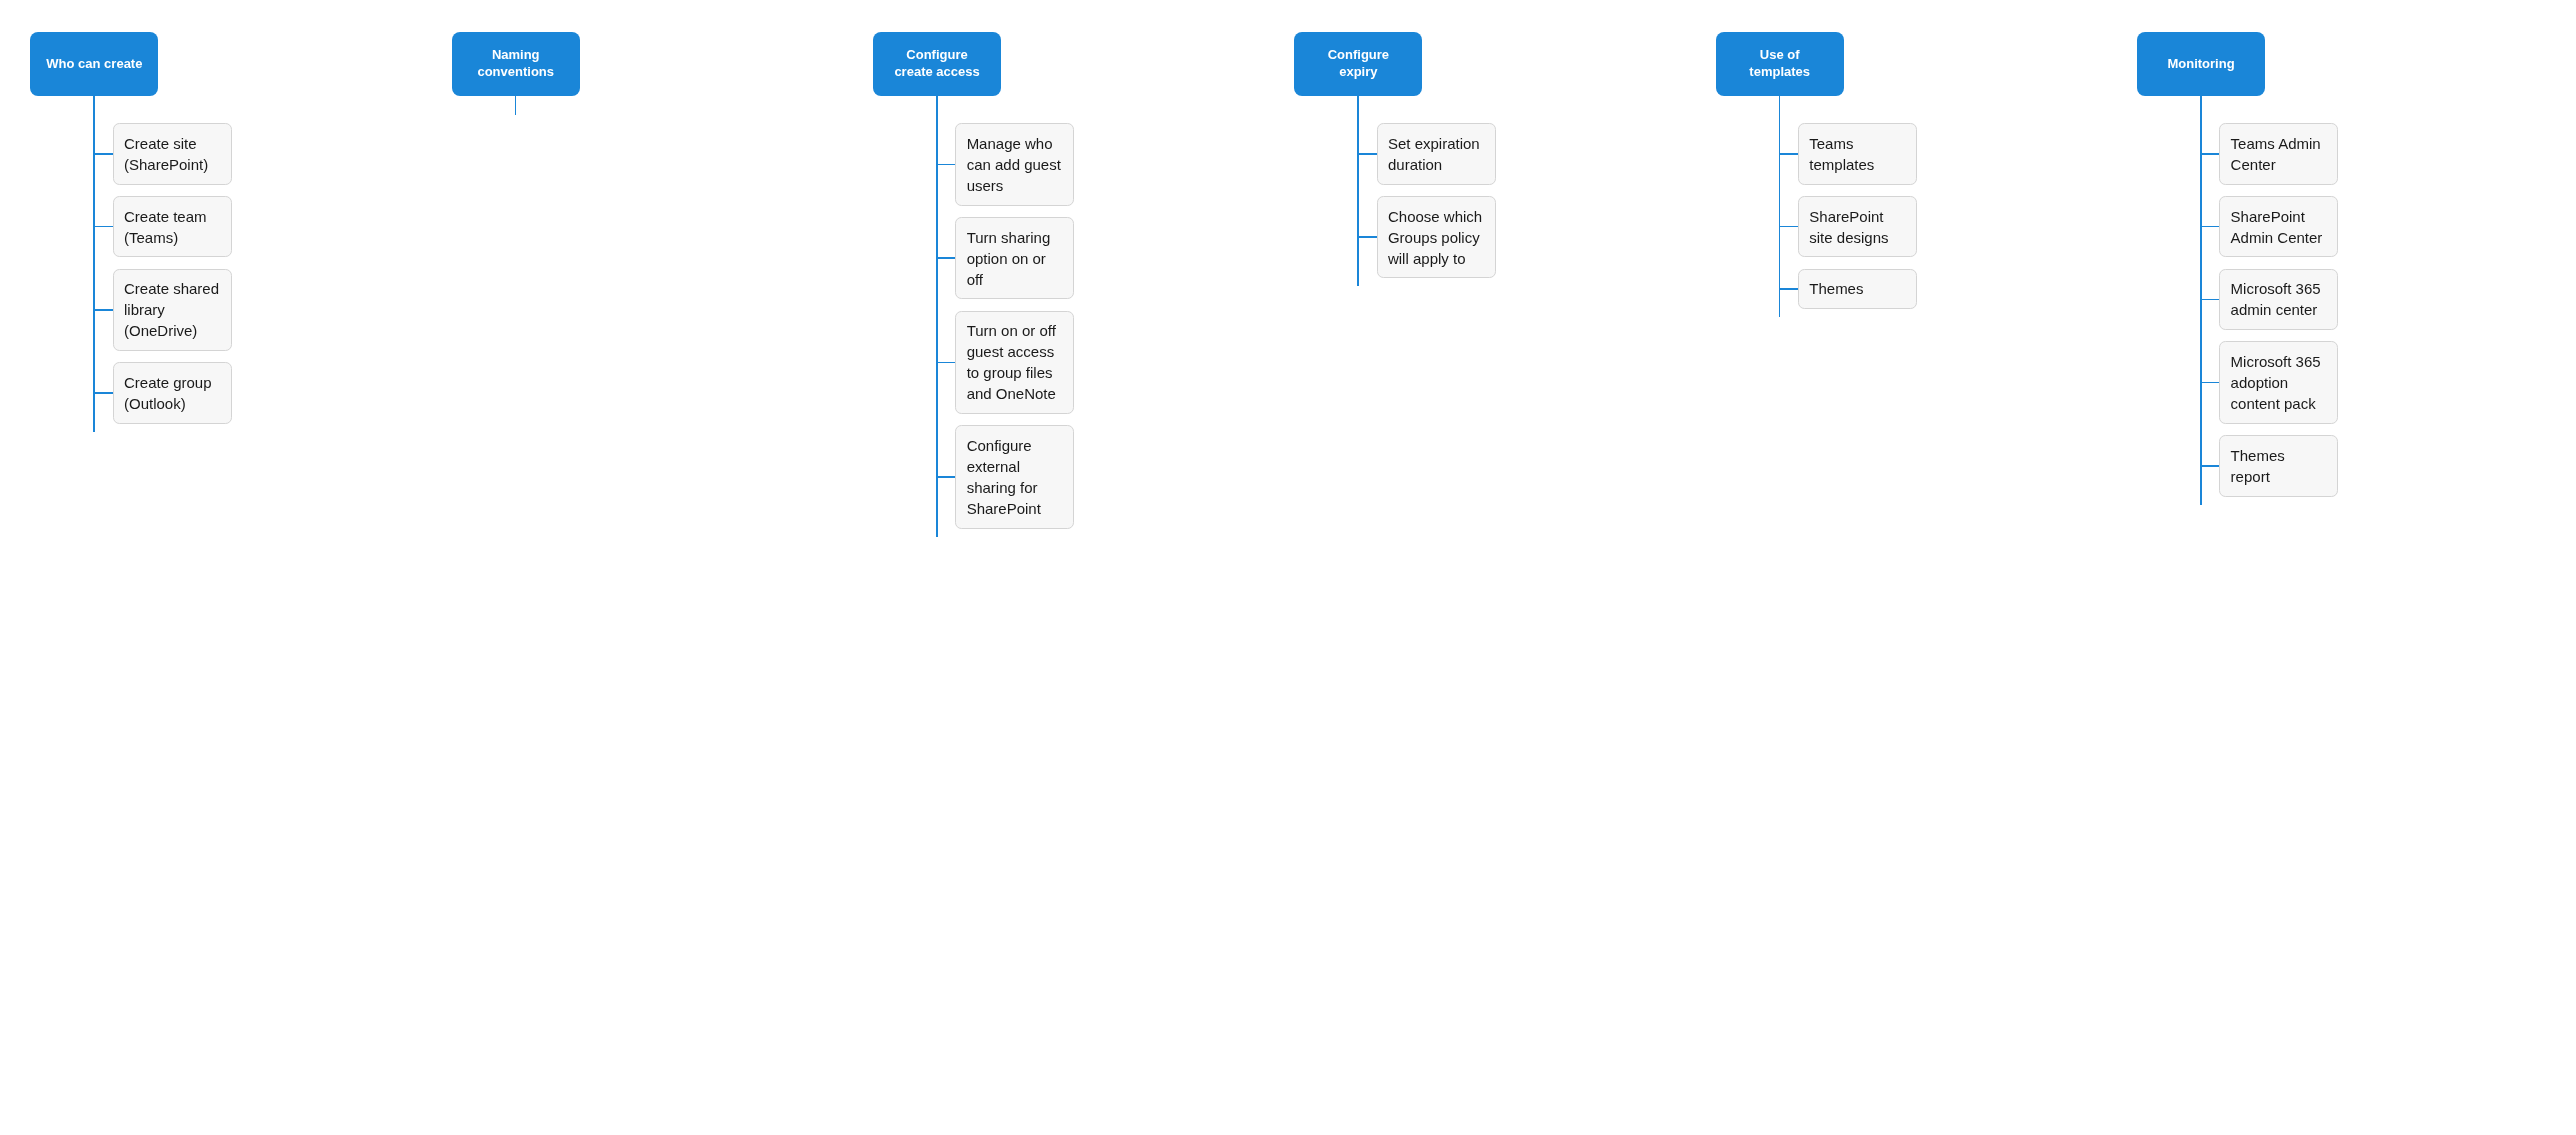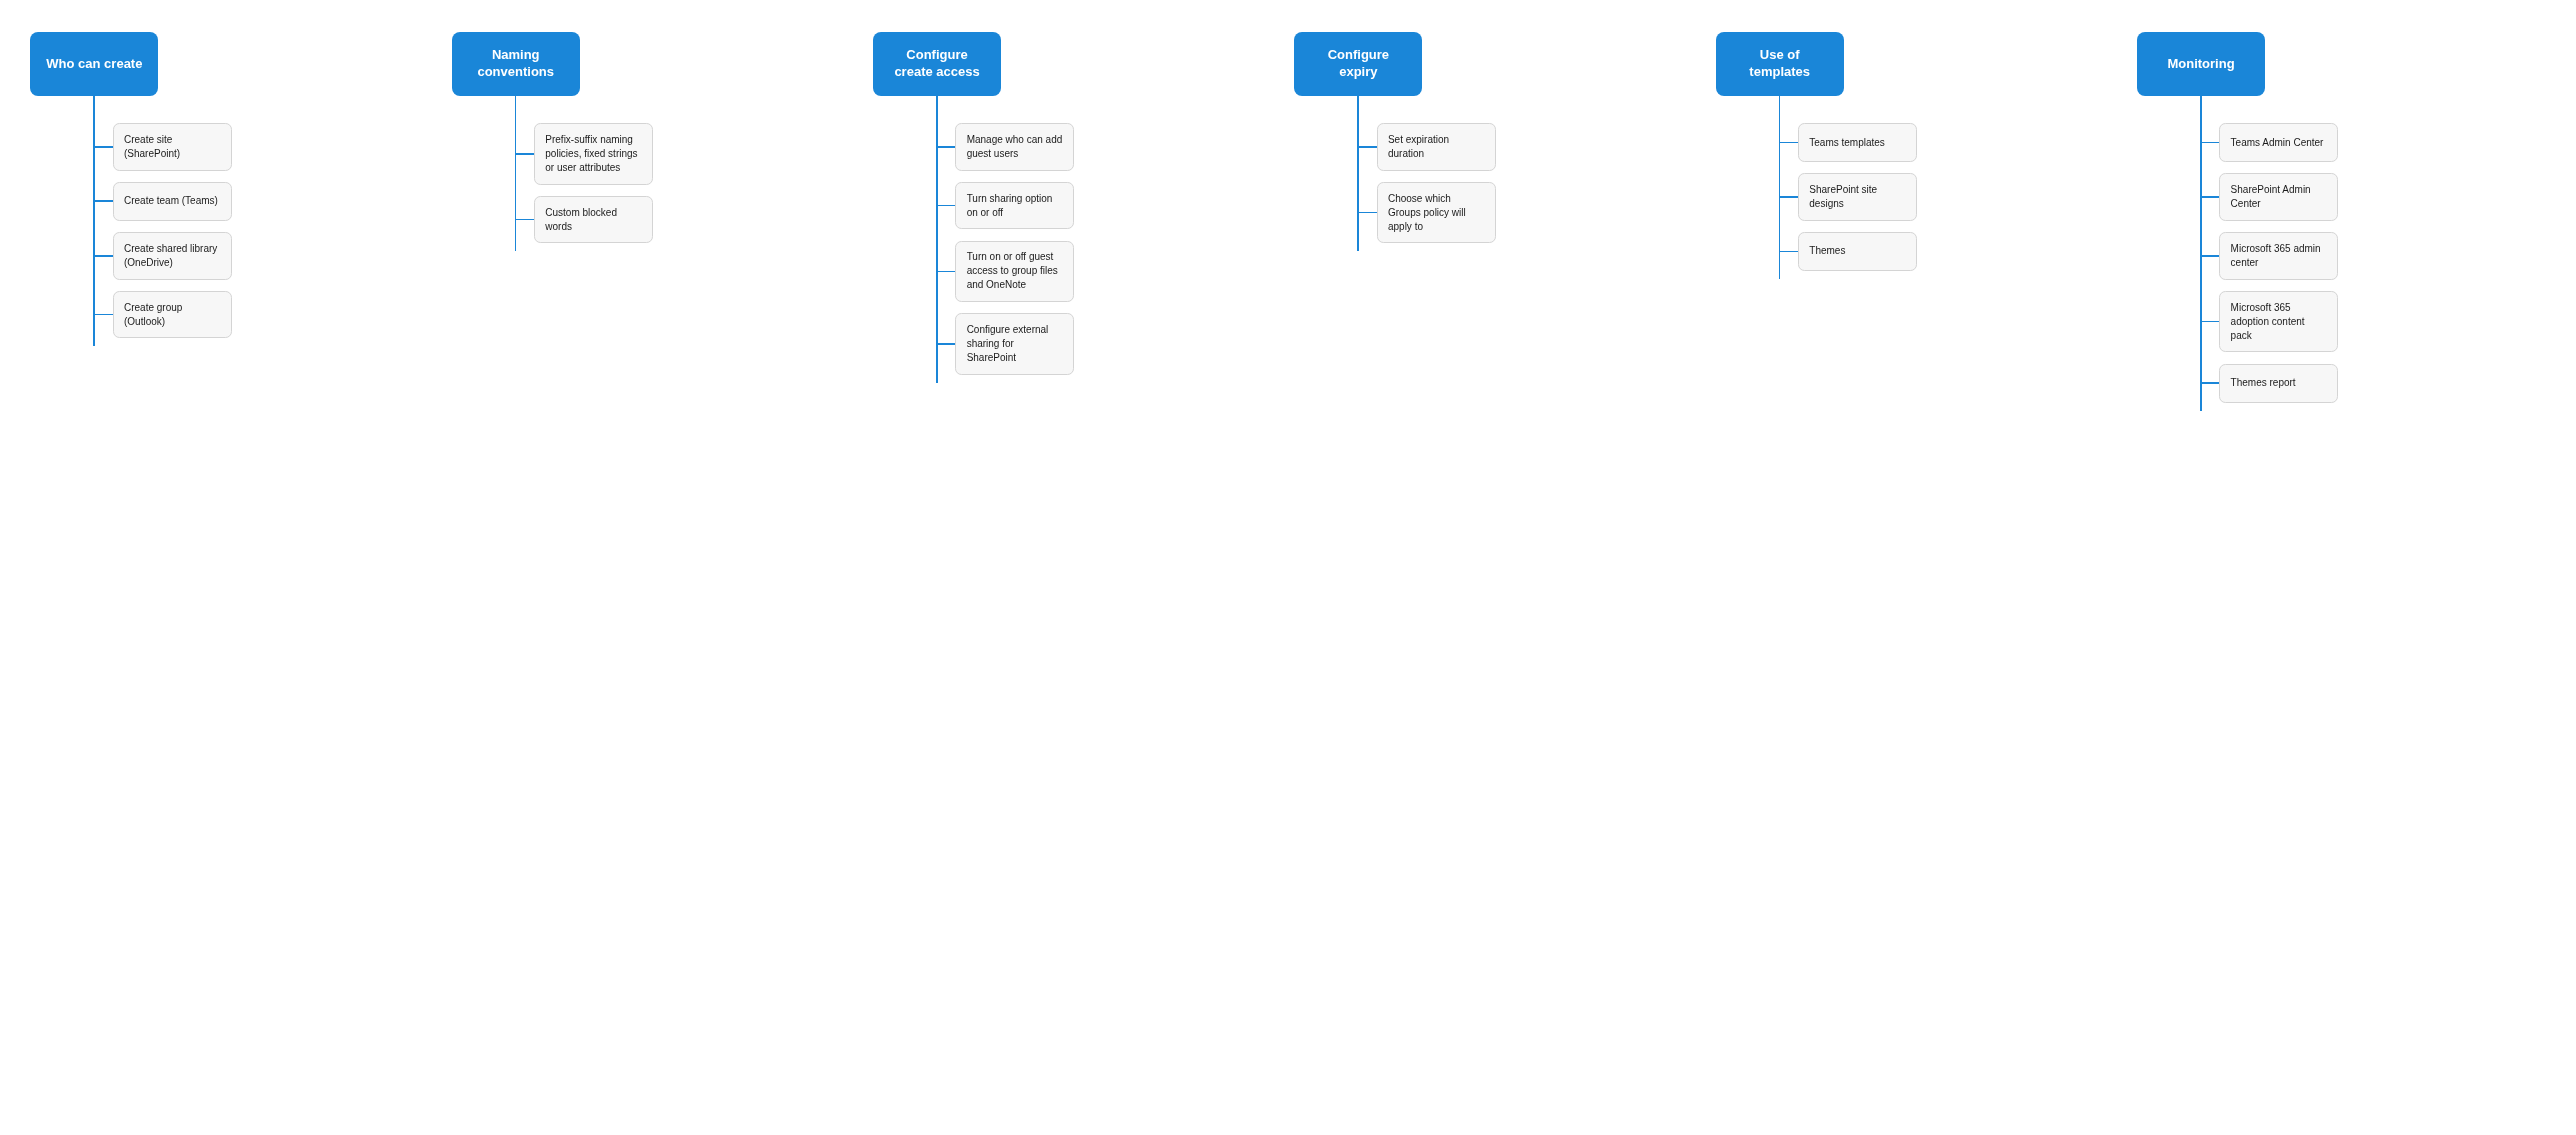"Create site (SharePoint)" .card { font-size: 10px -> 15px }
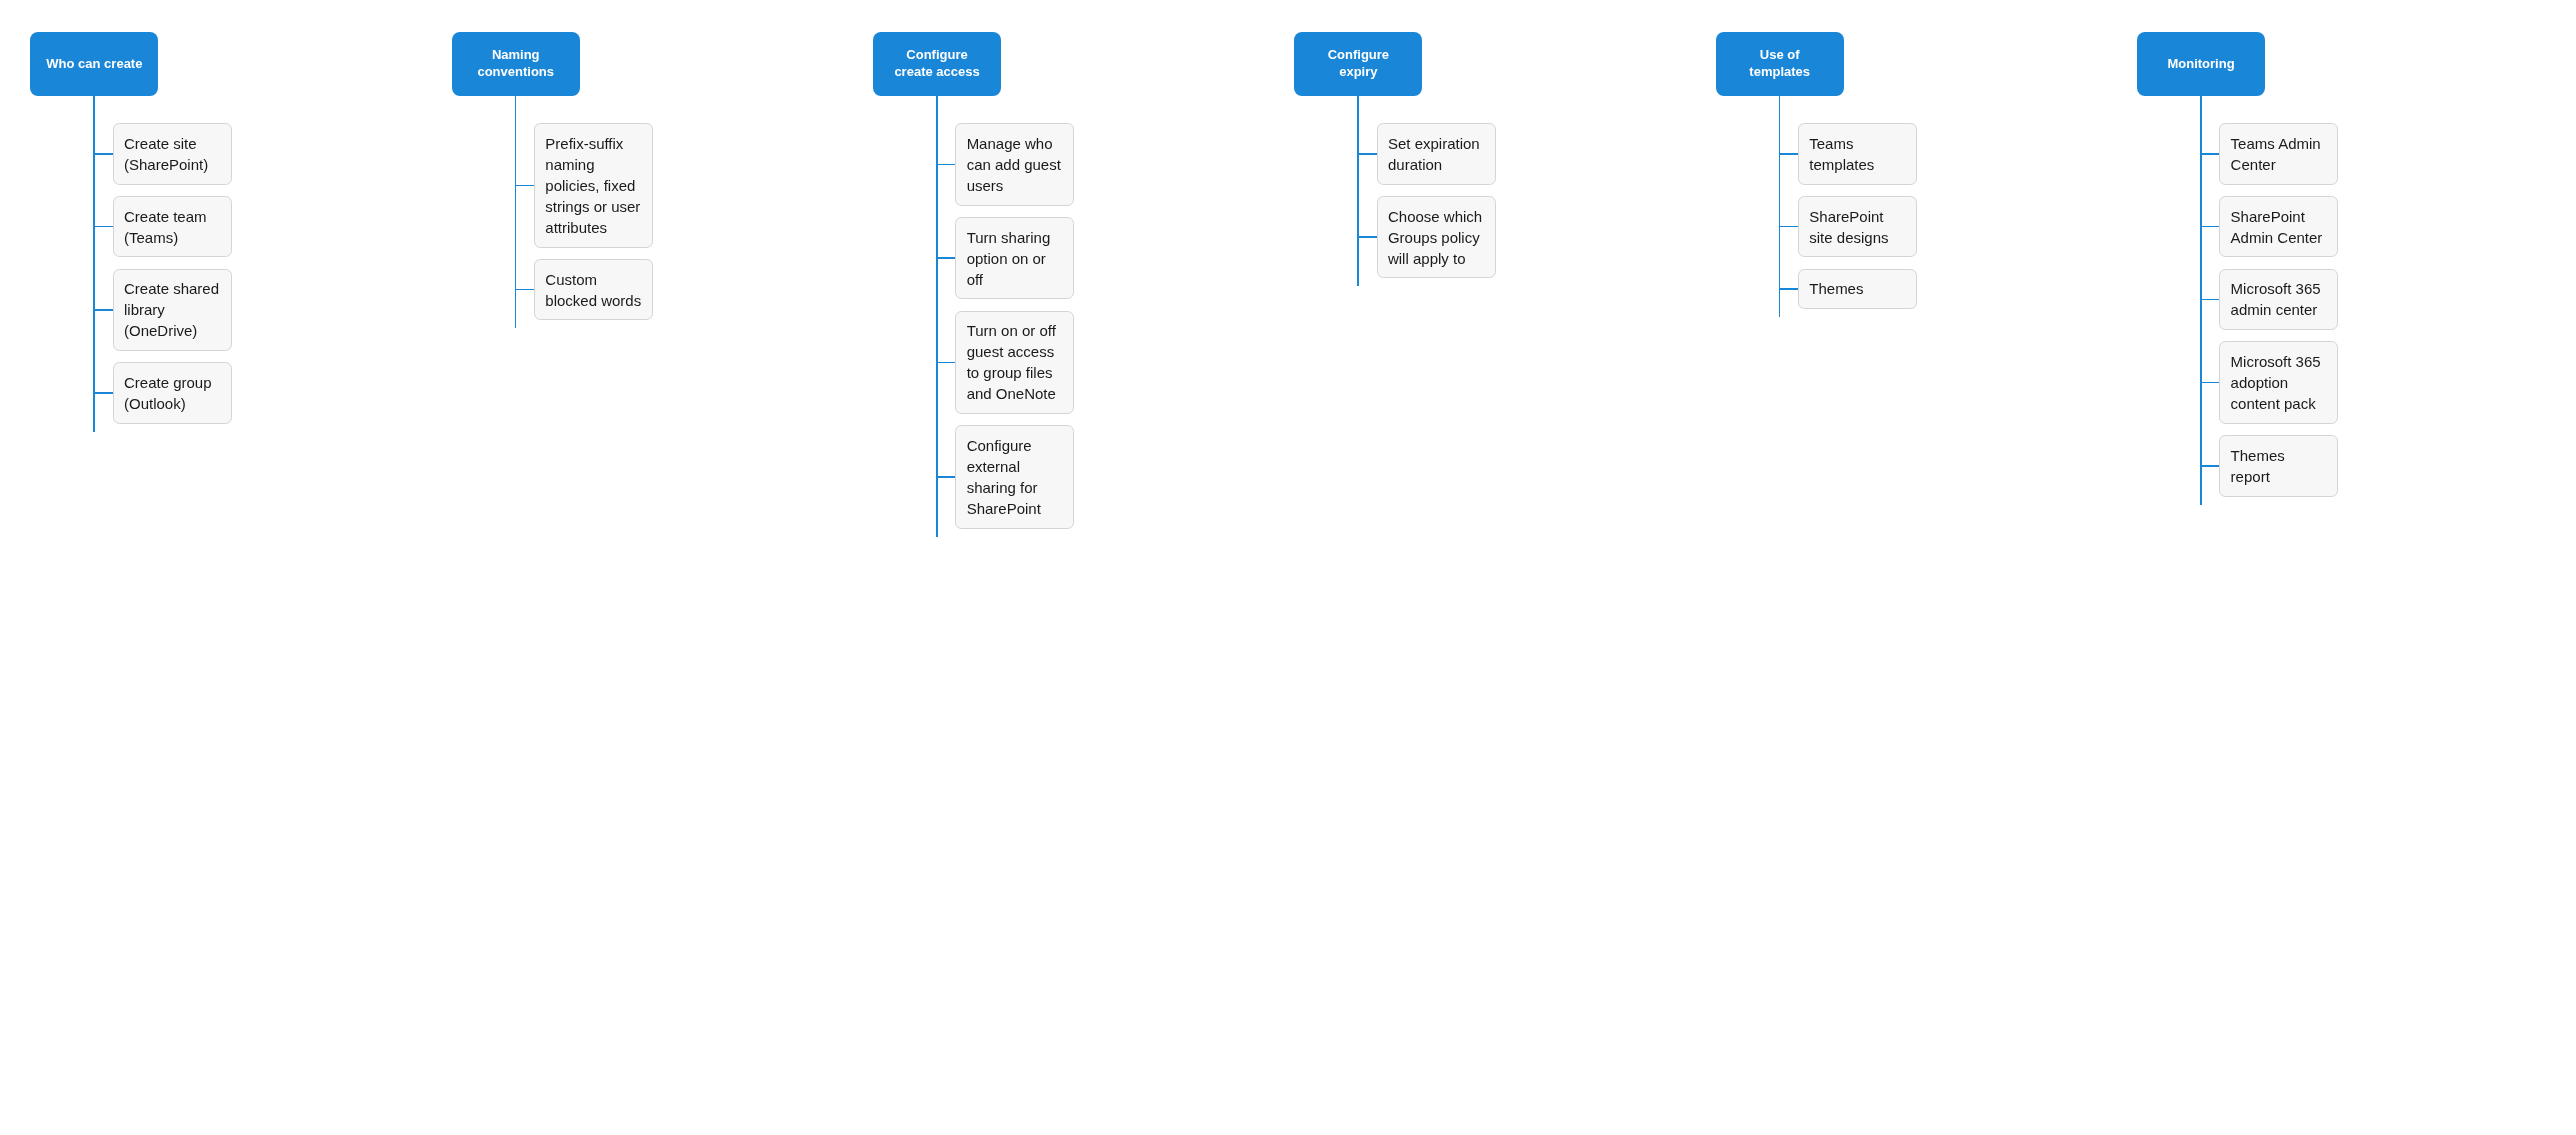"Prefix-suffix naming policies, fixed" div.body-row { html: <div> <div></div> <div> <div> <div></div> <div>Prefix-suffix naming policies, fixed strings or user attributes</div> </div> <div> <div></div> <div>Custom blocked words</div> </div> </div> </div> -> none }
